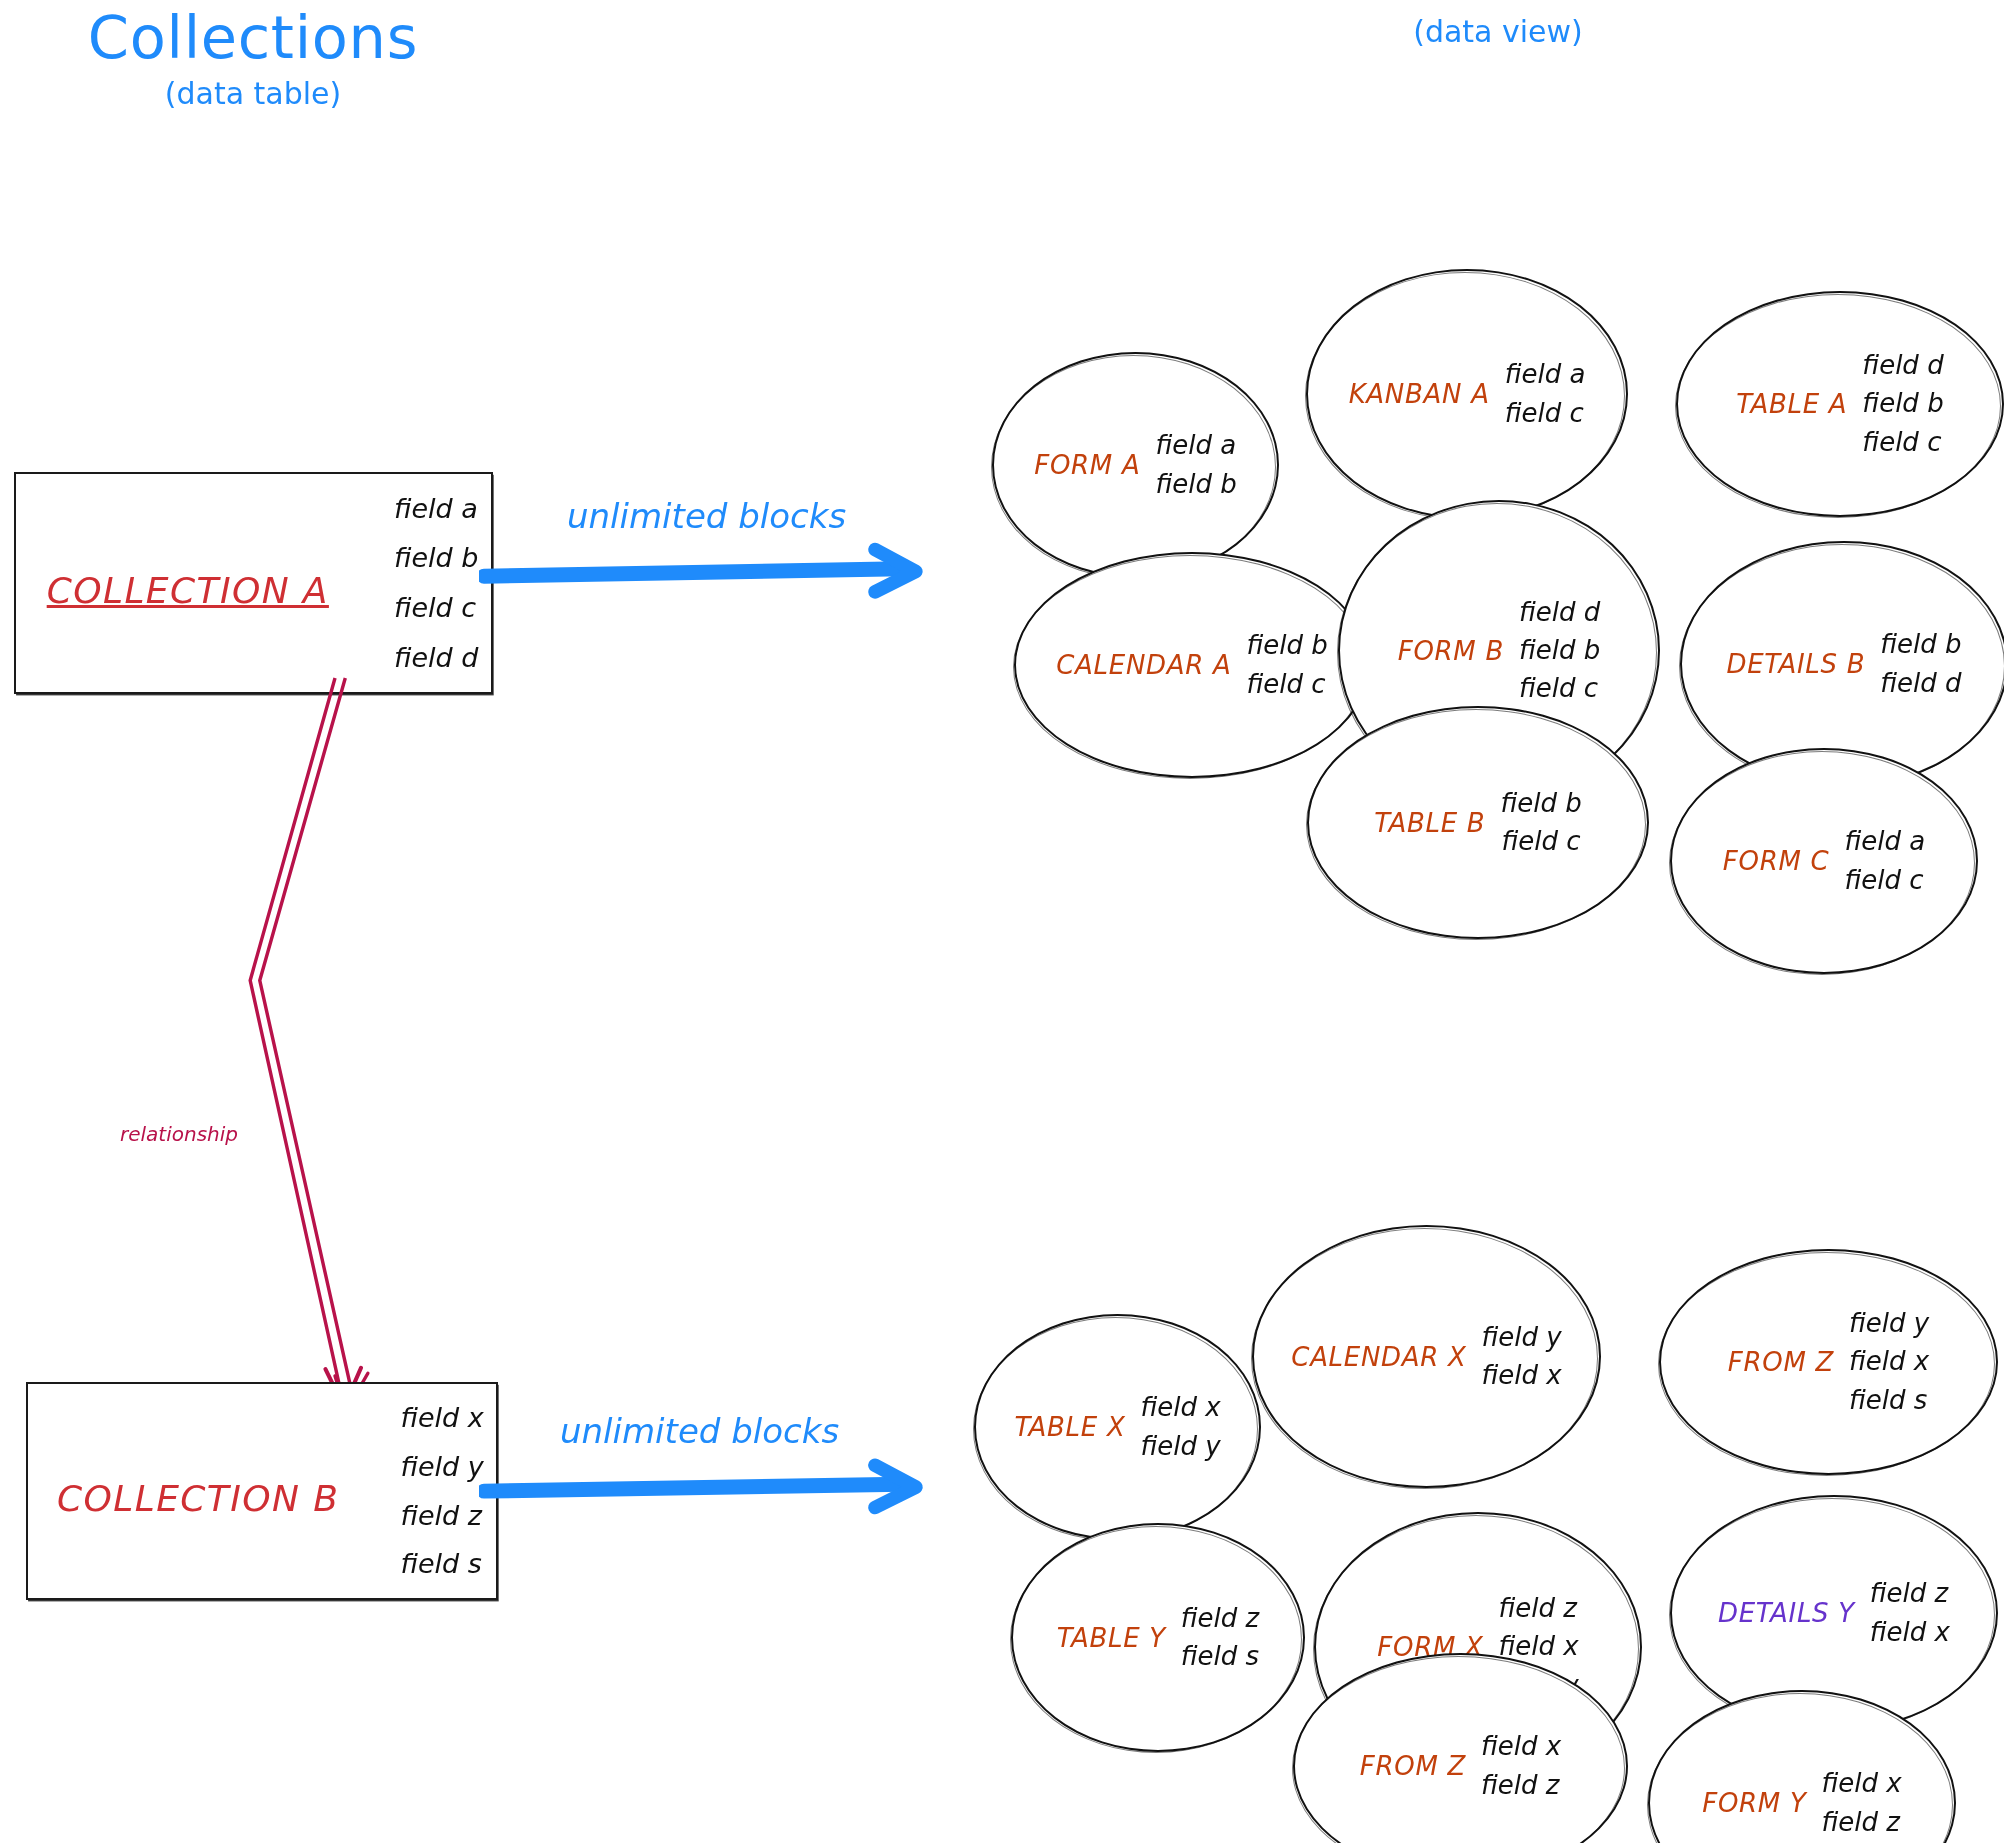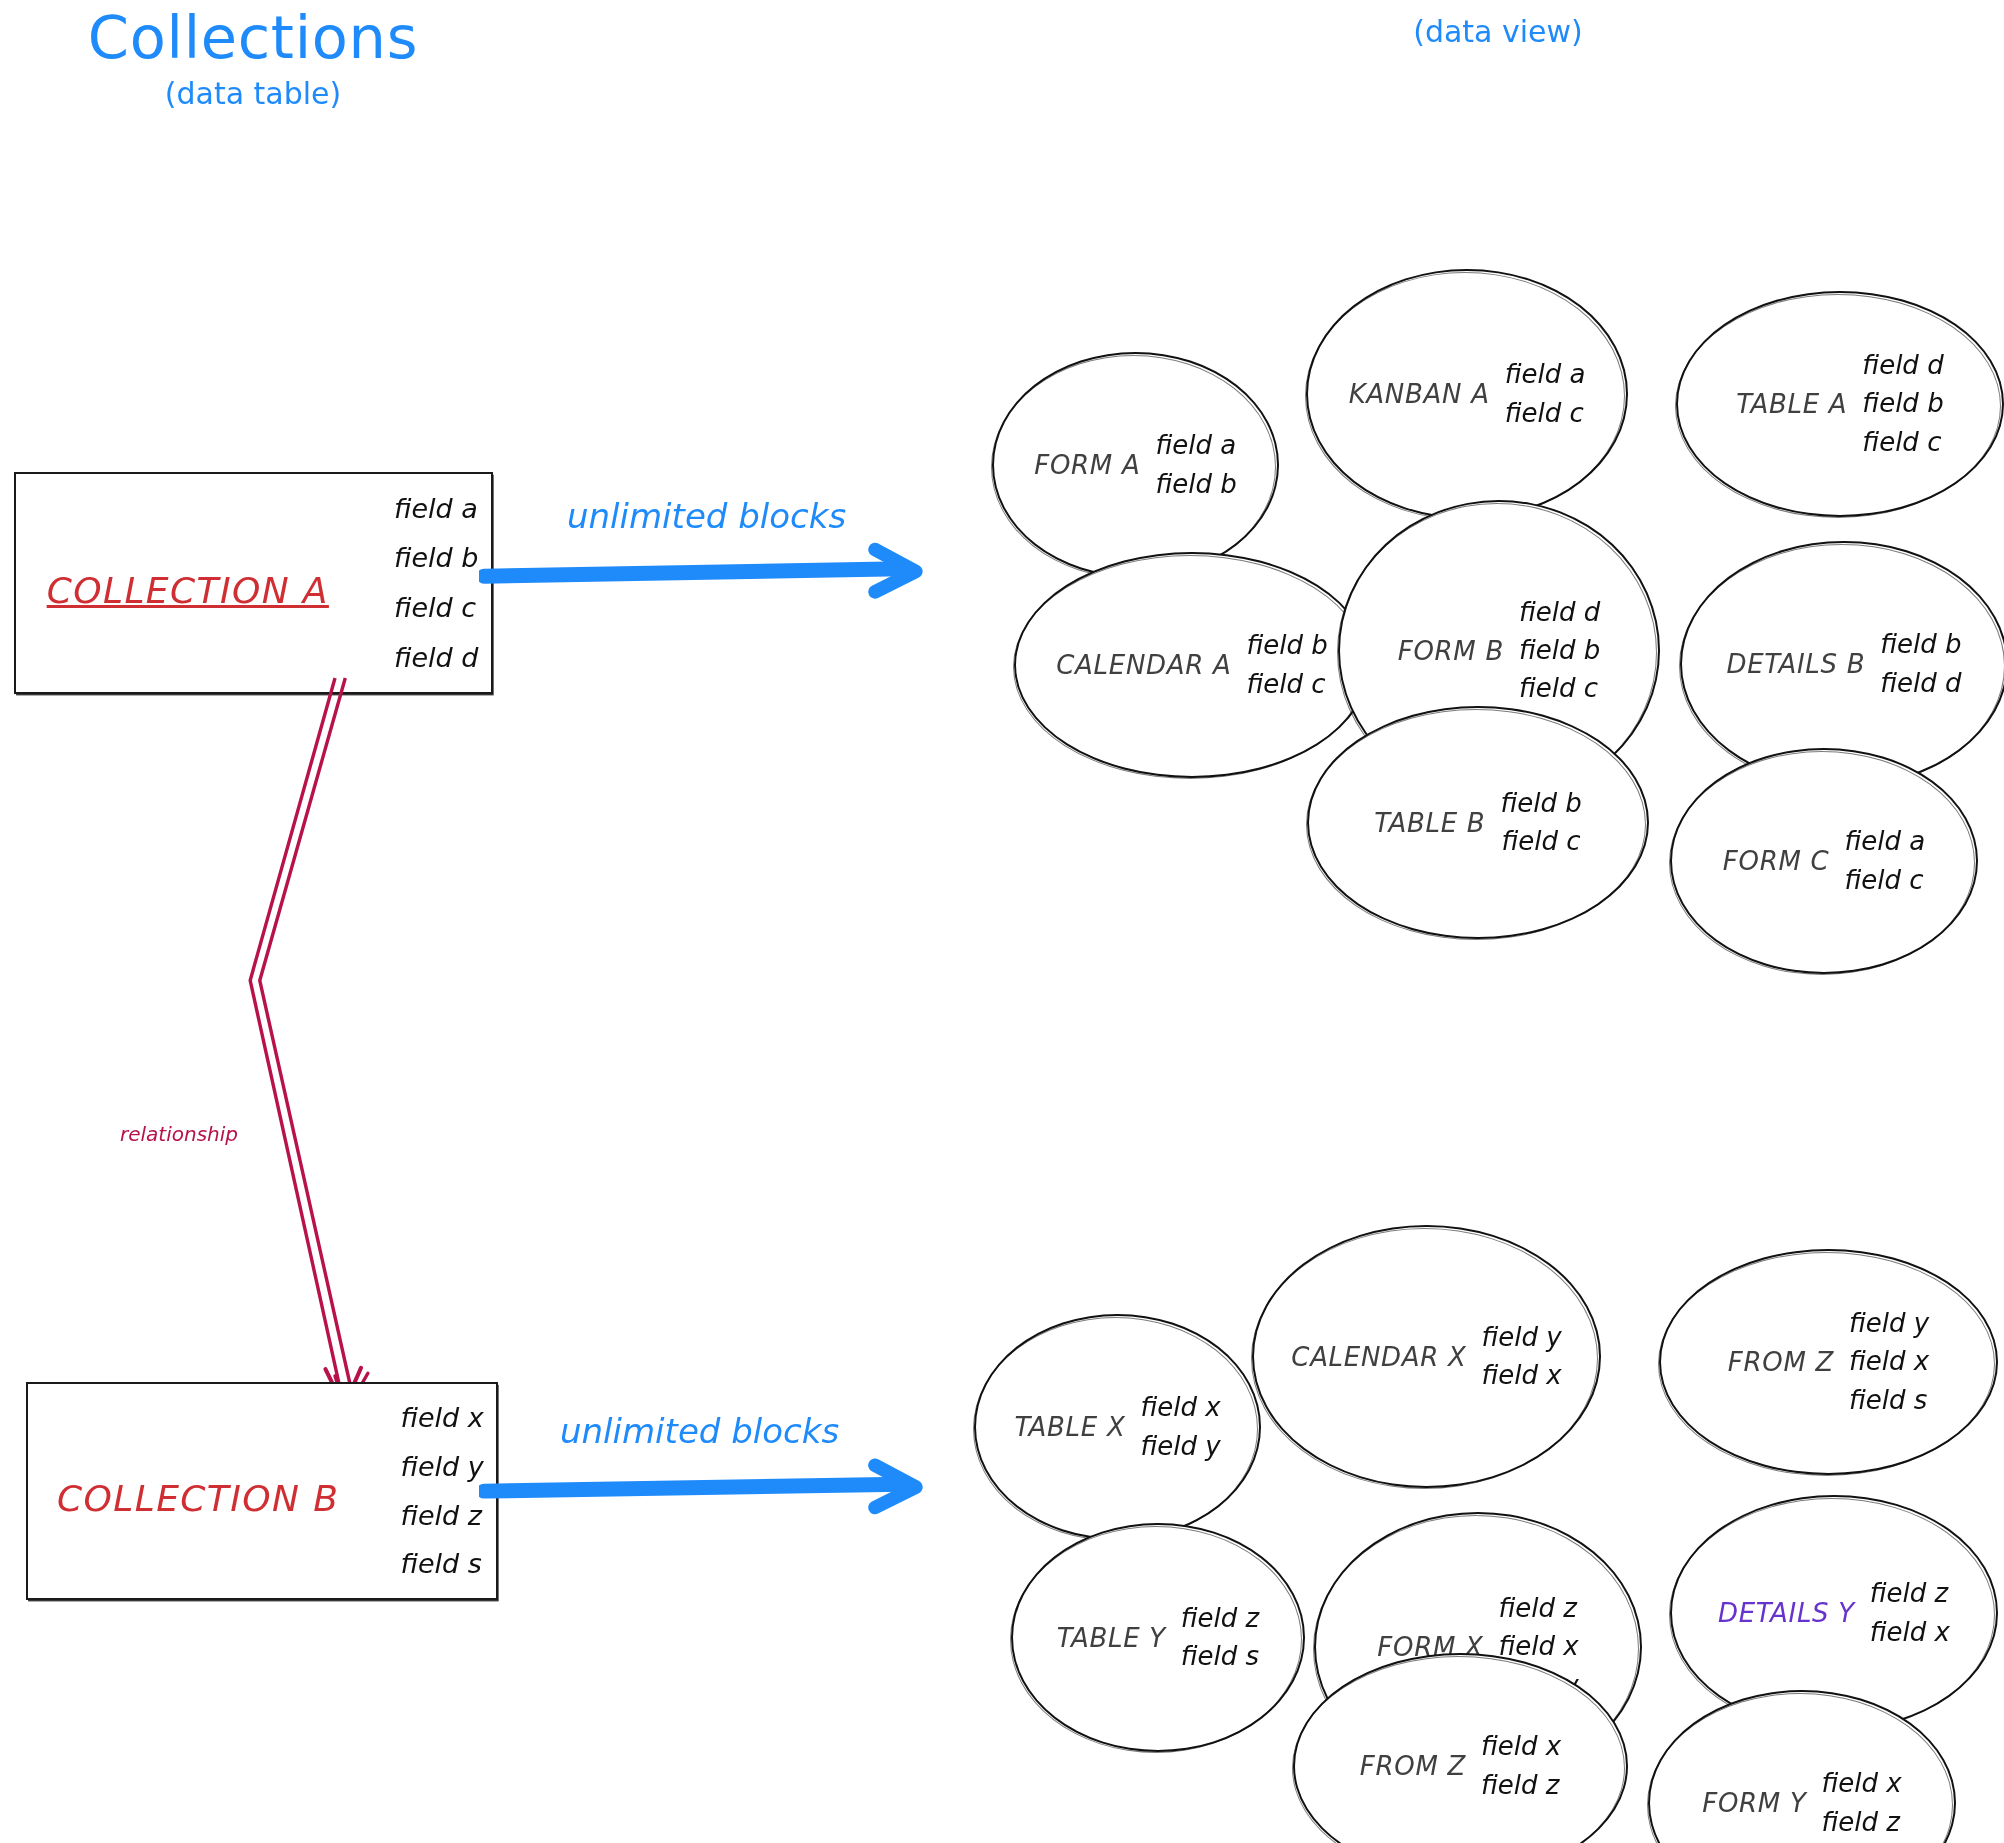"KANBAN A" .block-name { color: #404040 -> #c2410c }
